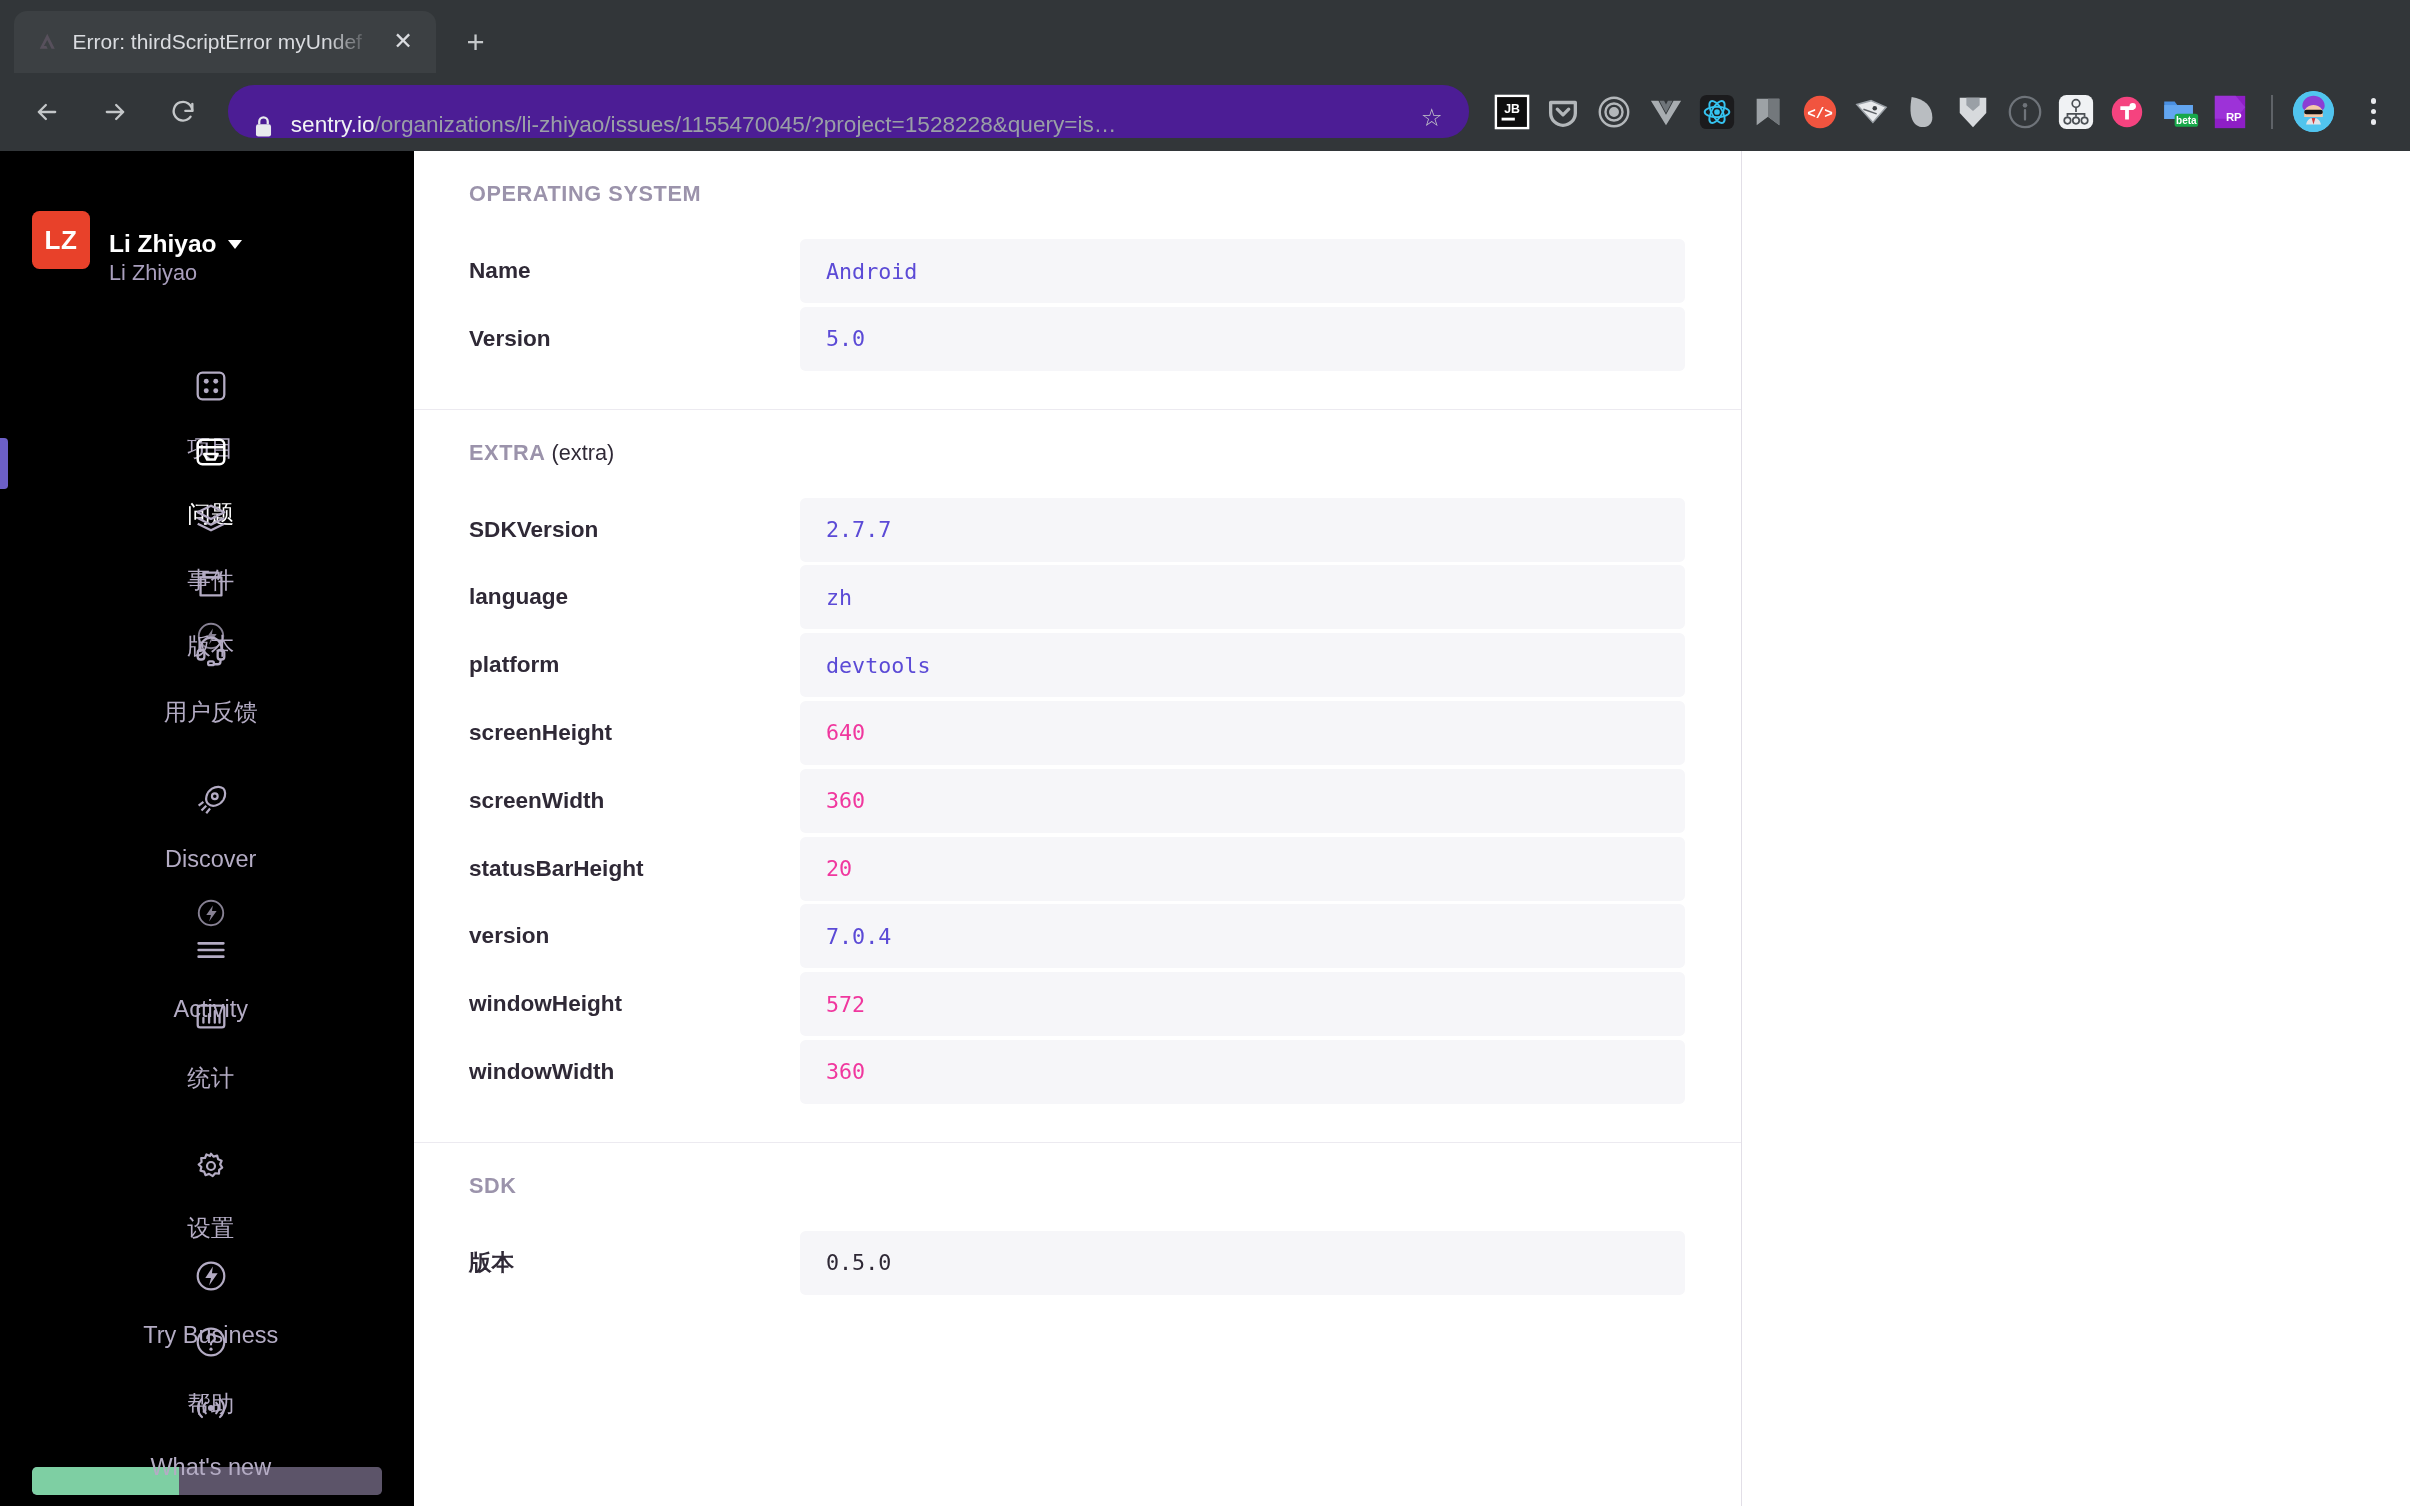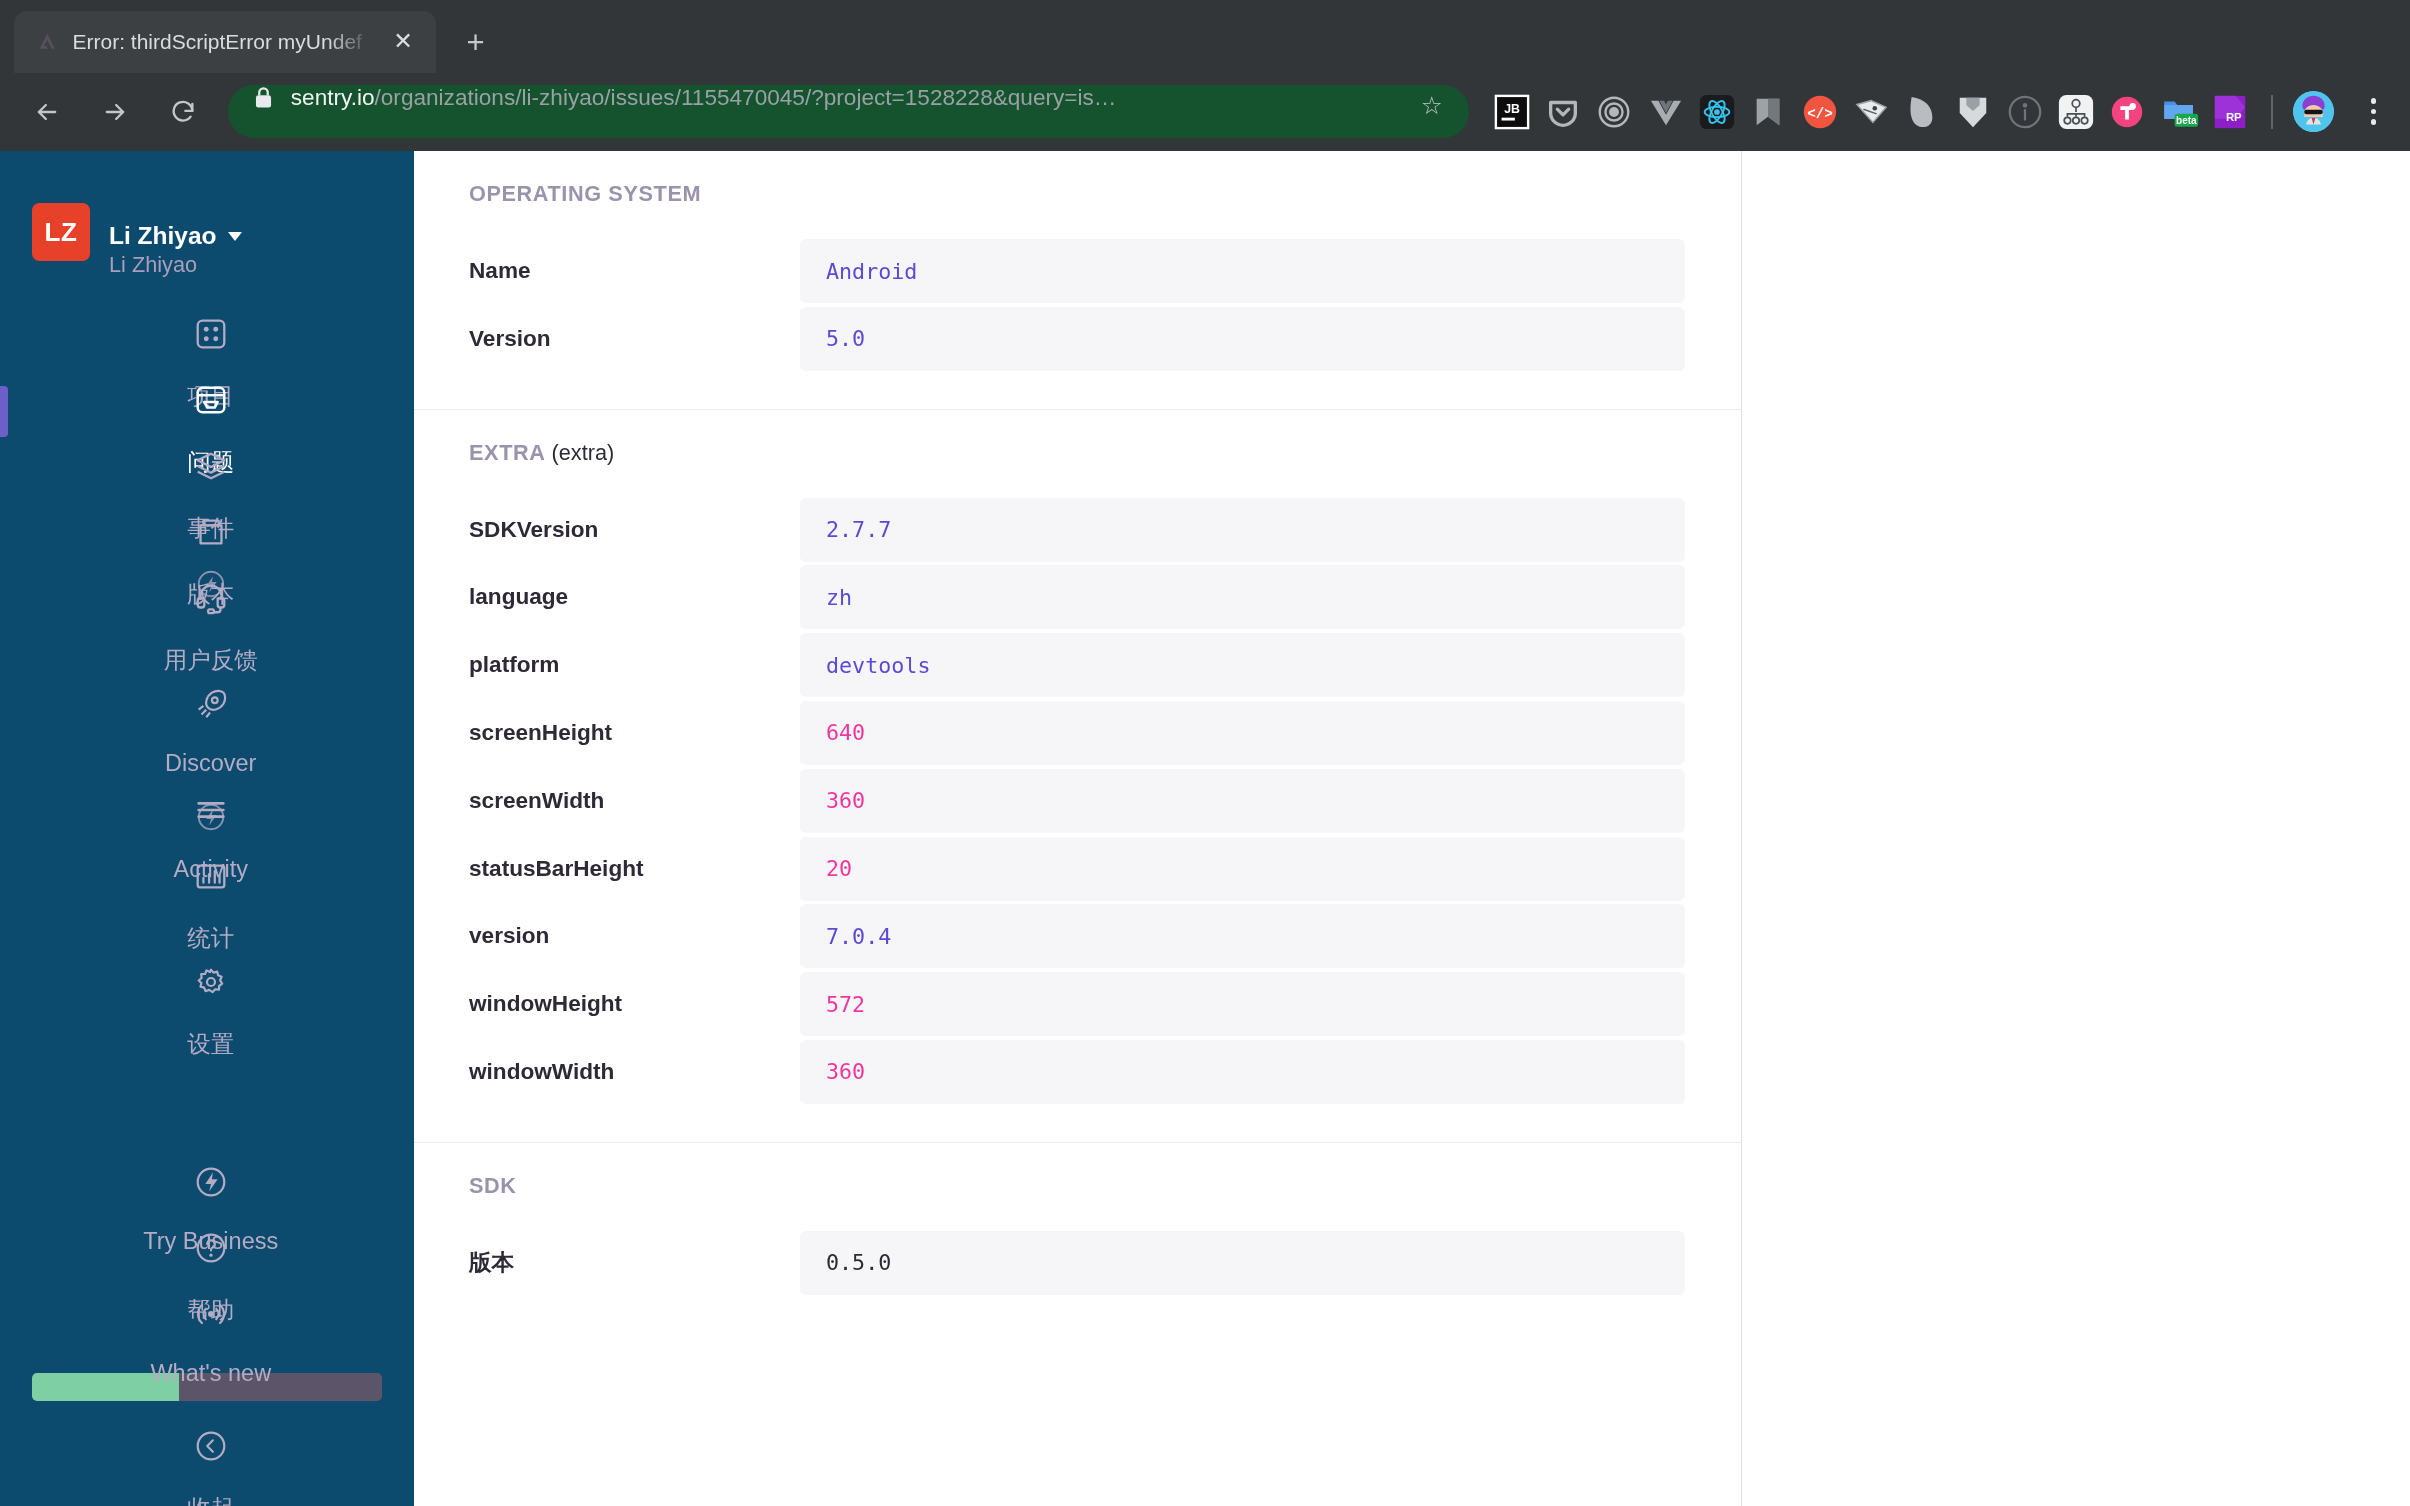"sentry.io/organizations/li-zhiyao/issues" .omnibox { align-items: flex-start -> flex-end; background: #14532d -> #4c1d95 }
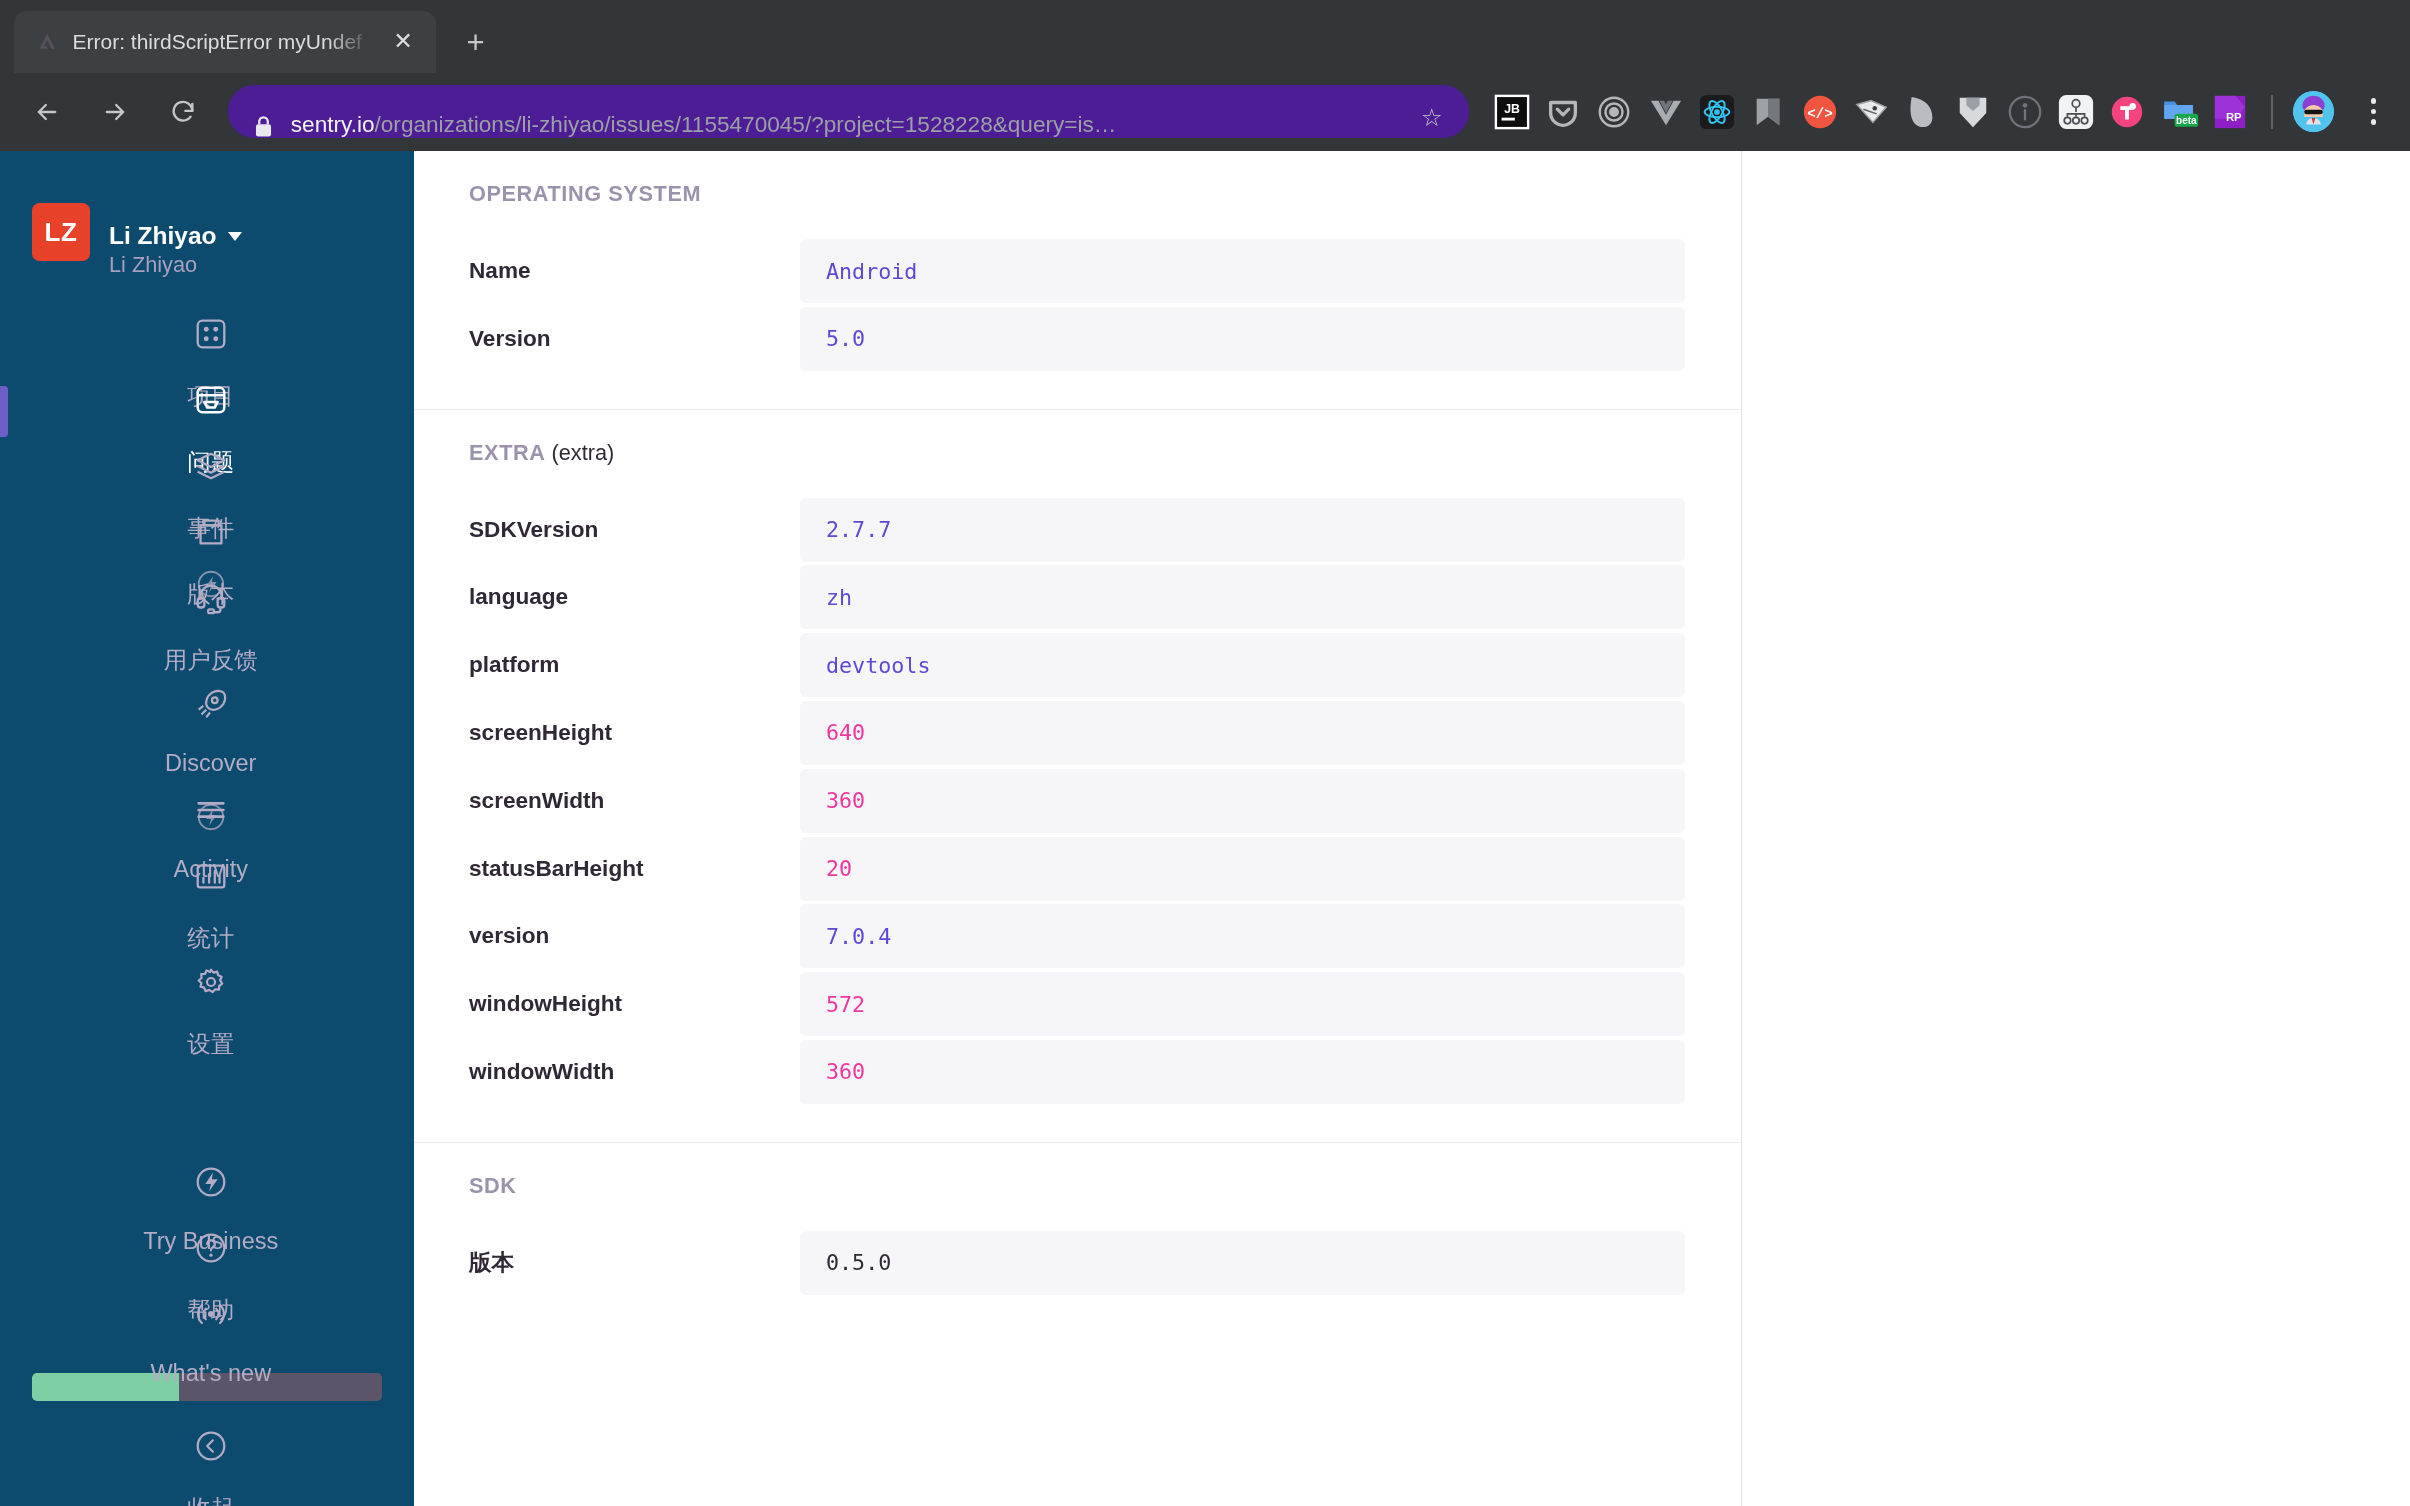"LZ" .sidebar { background: #0c4a6e -> #000000; gap: none -> 44px; padding-top: 26px -> 34px }
